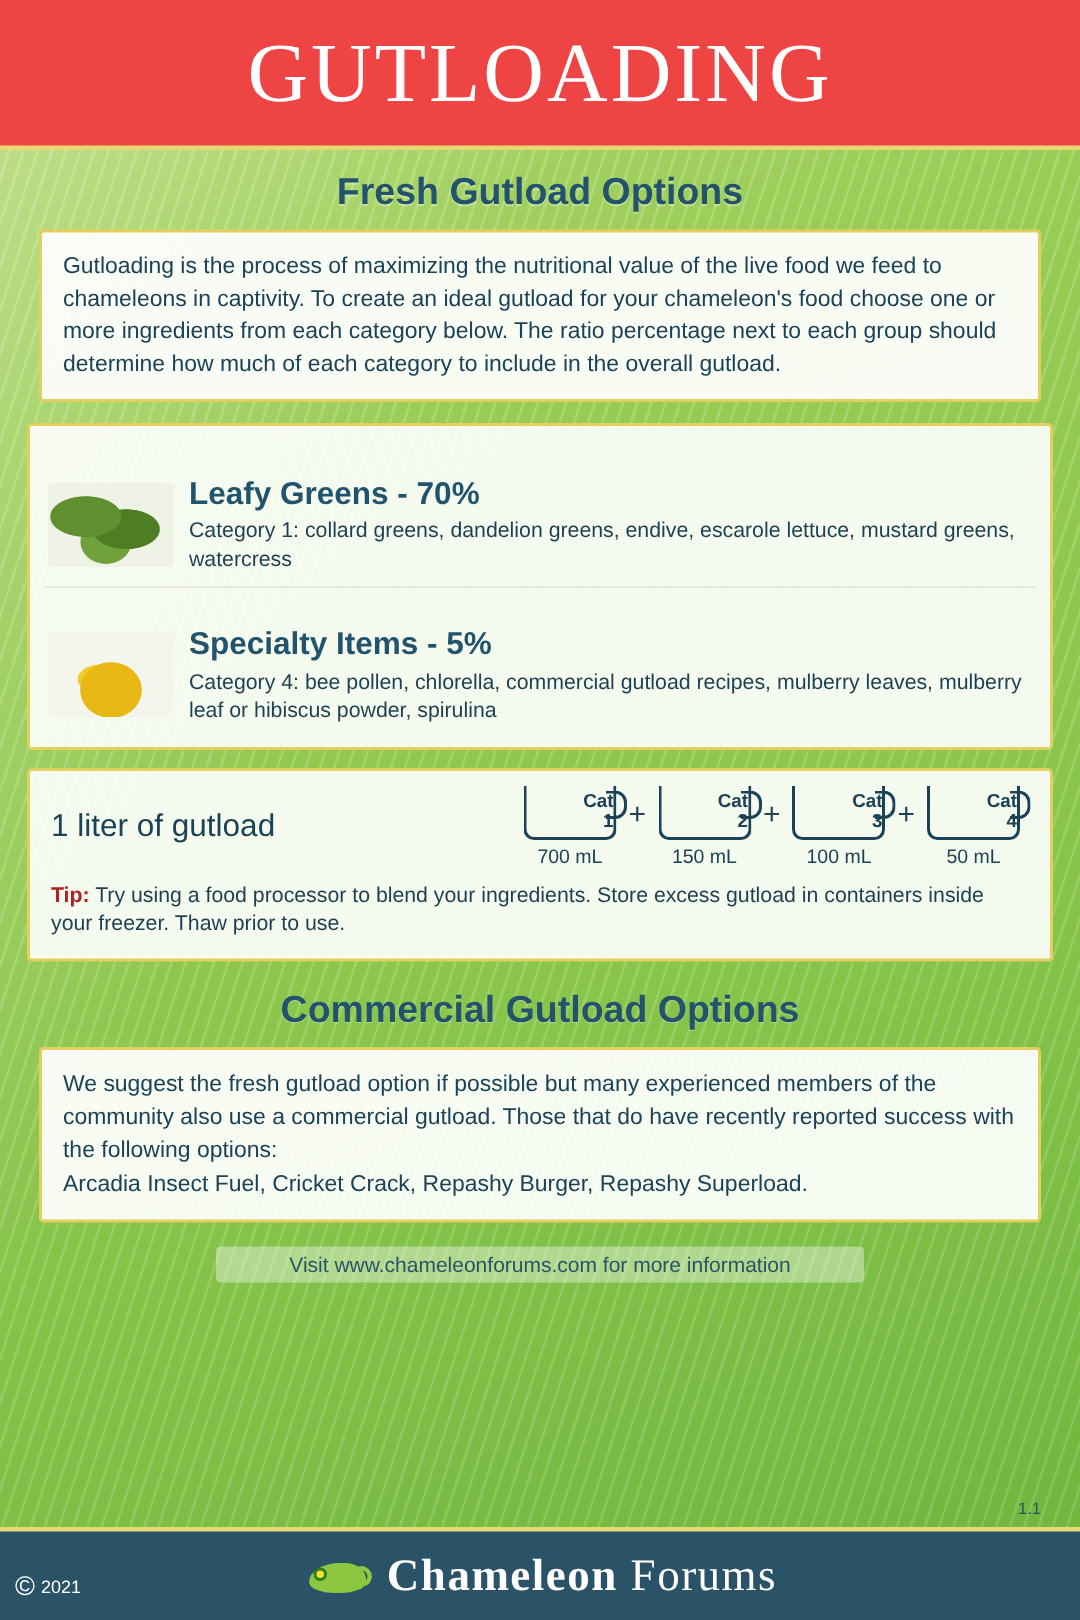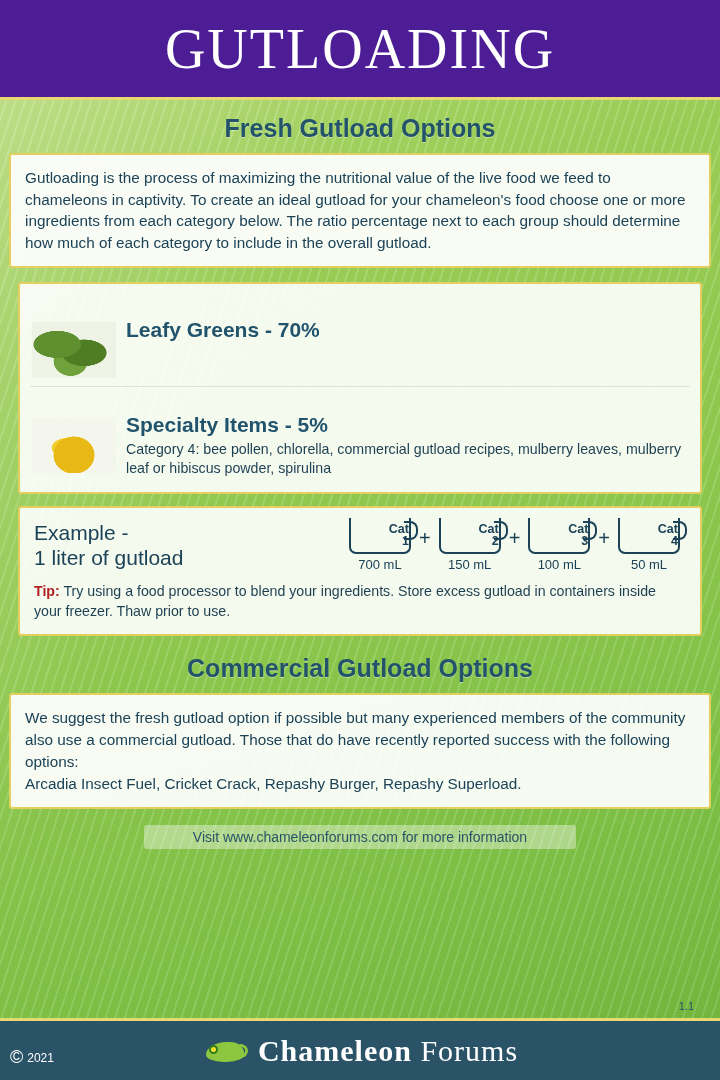"GUTLOADING" .header { background: #4c1d95 -> #ef4444 }
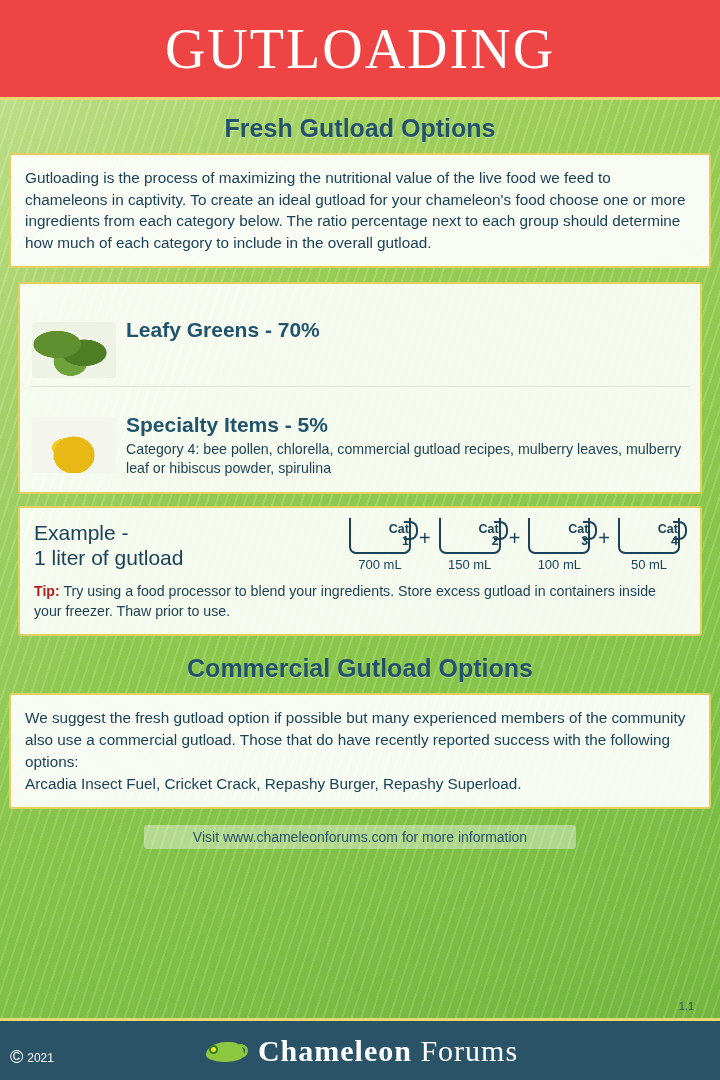"Gutloading is the process of" .panel { margin: 0 9px -> 0 26px }
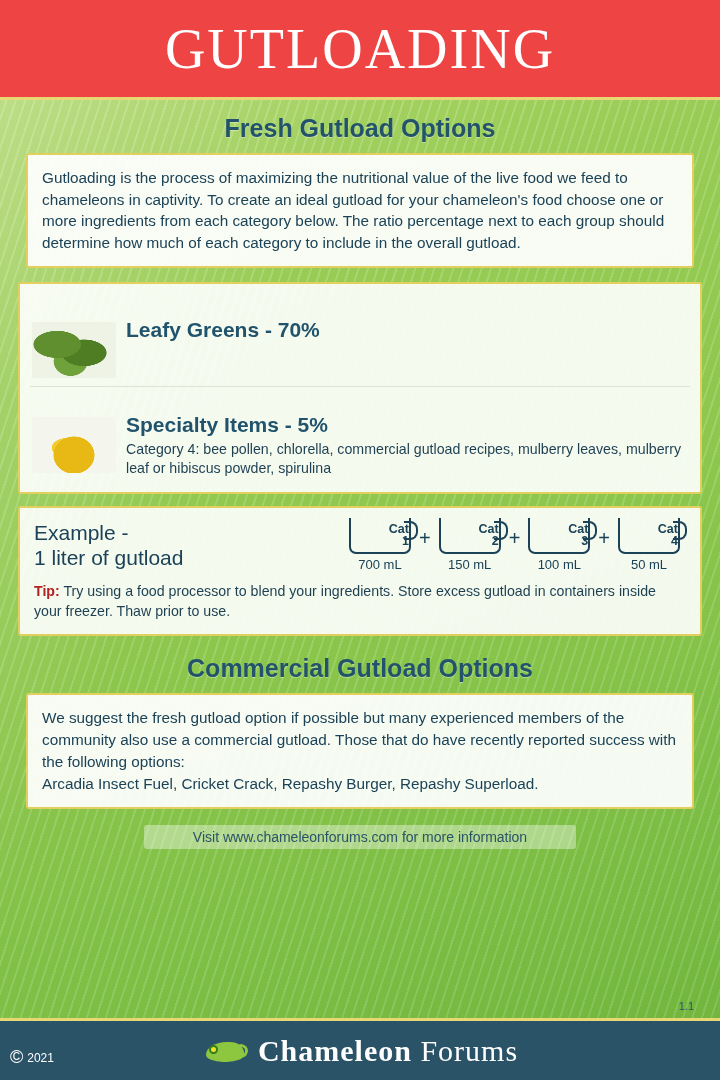"Category 1: collard greens, dandelion" div.cat-desc { html: none -> <div>Category 1: collard greens, dandelion greens, endive, escarole lettuce, mustard greens, watercress</div> }
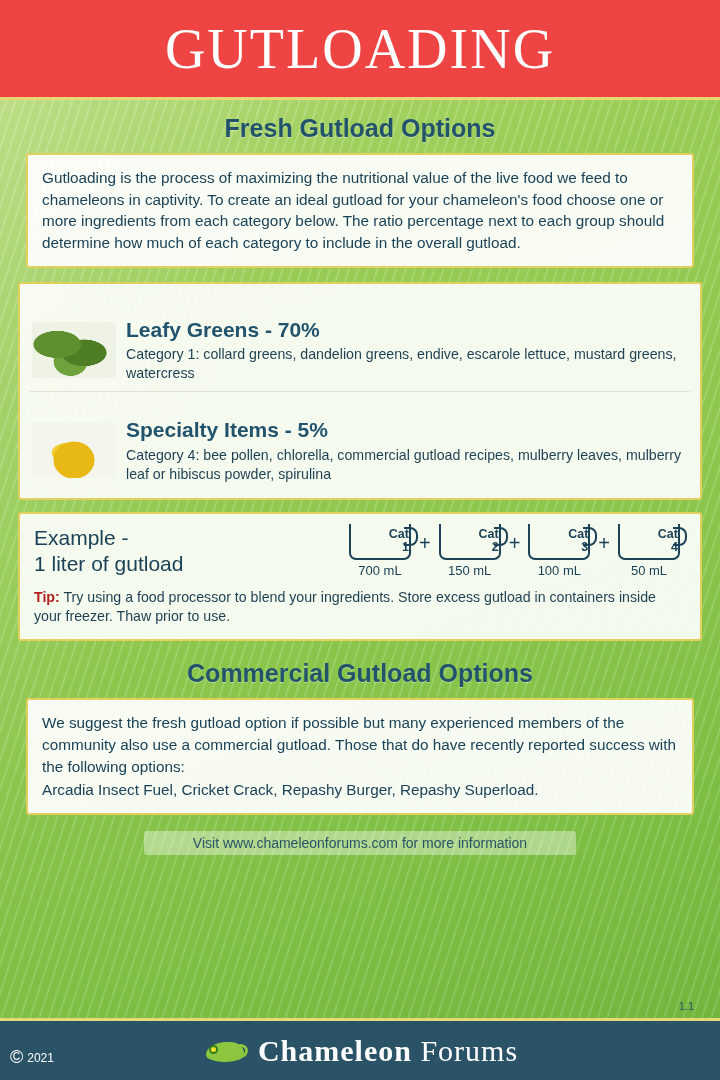"Example -" div { html: <div>Example -</div> -> none }
